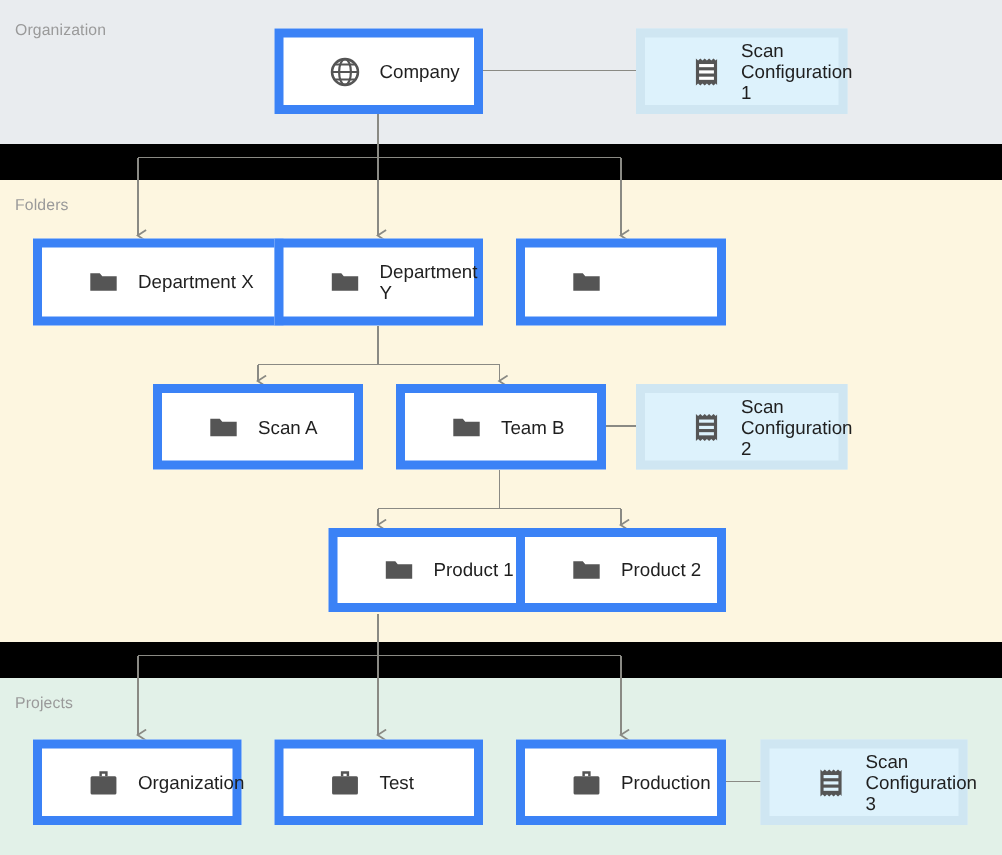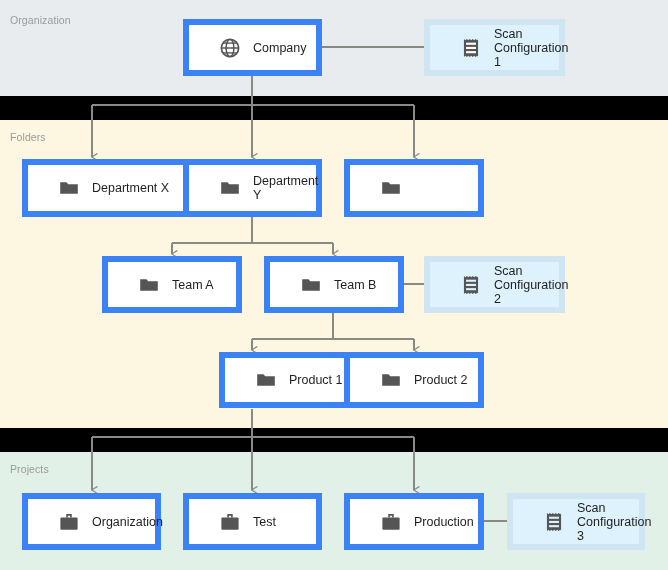"Team A" span.label { text: Team -> Scan }
